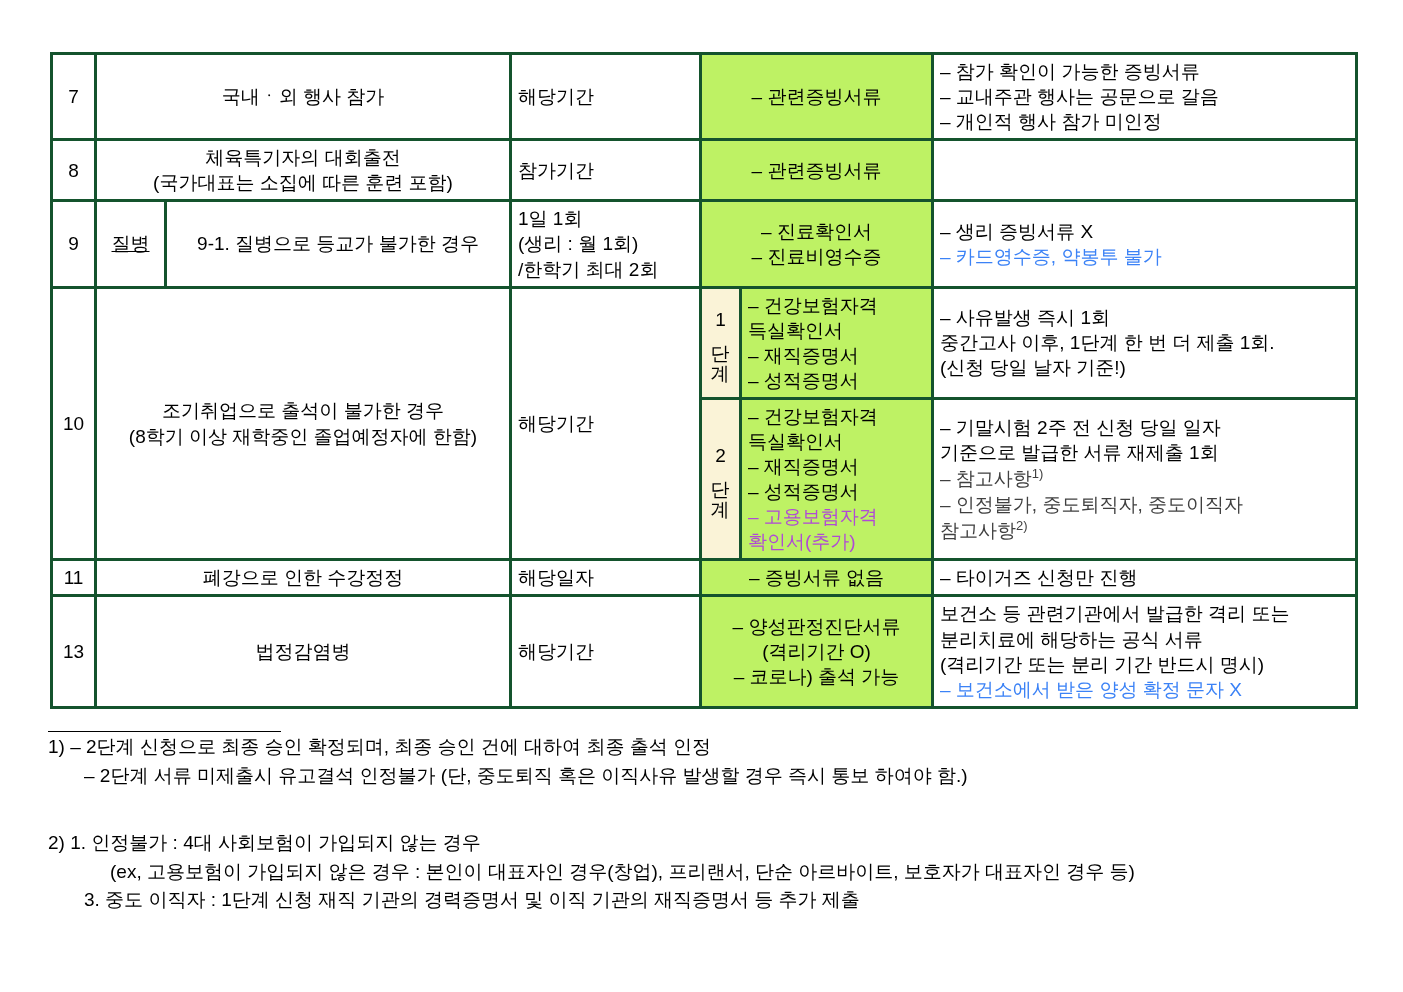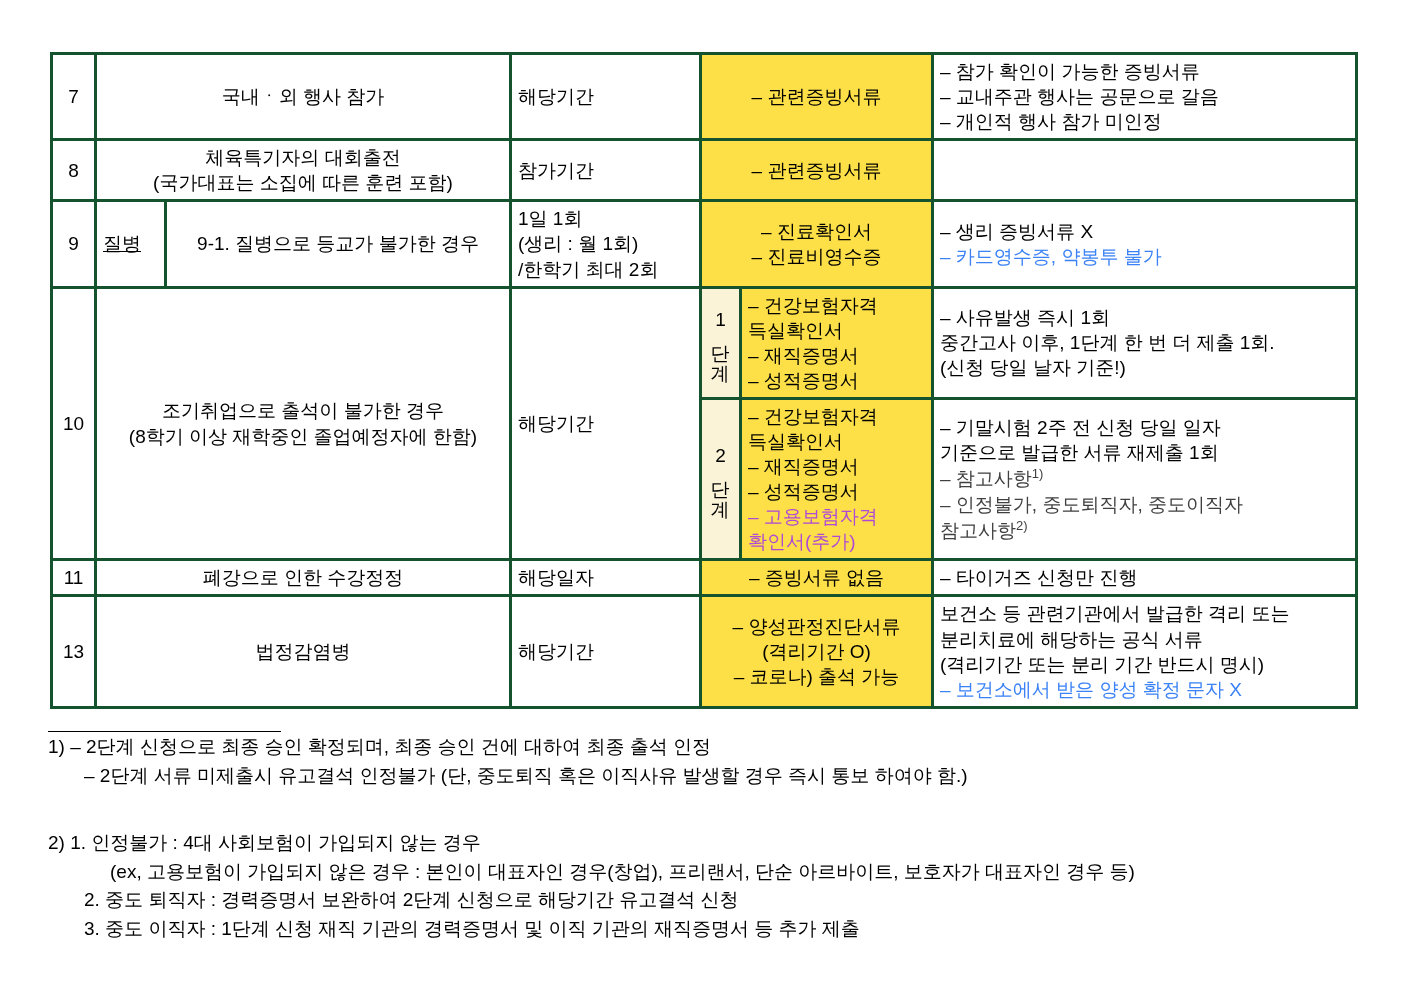"– 관련증빙서류" .c-doc { background: #fde047 -> #bef264 }
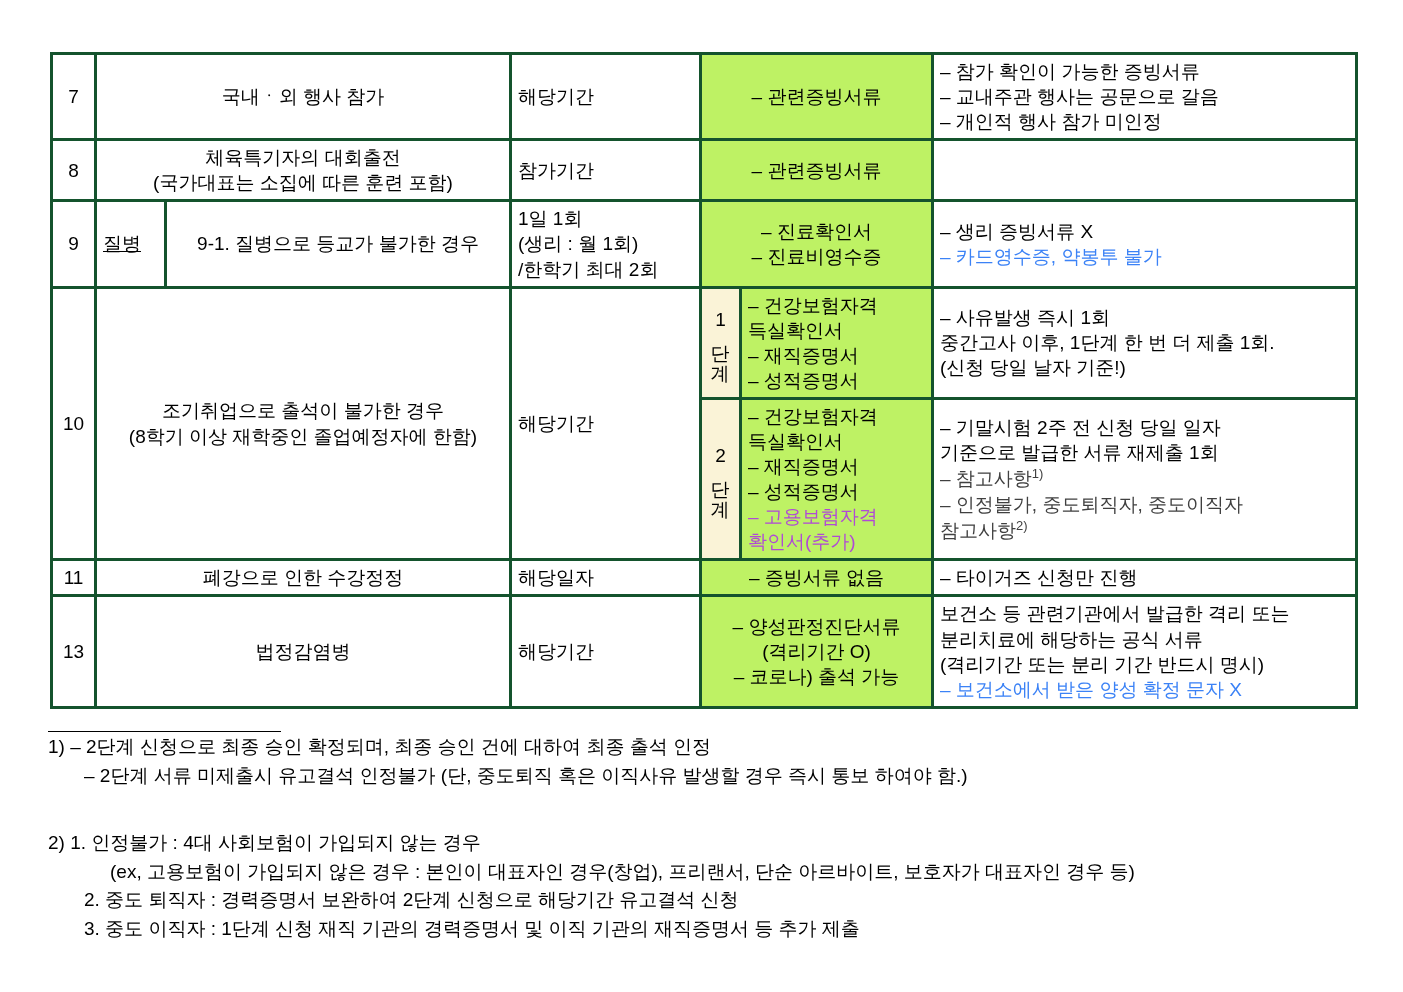"질병" .c-illness { text-align: left -> center }
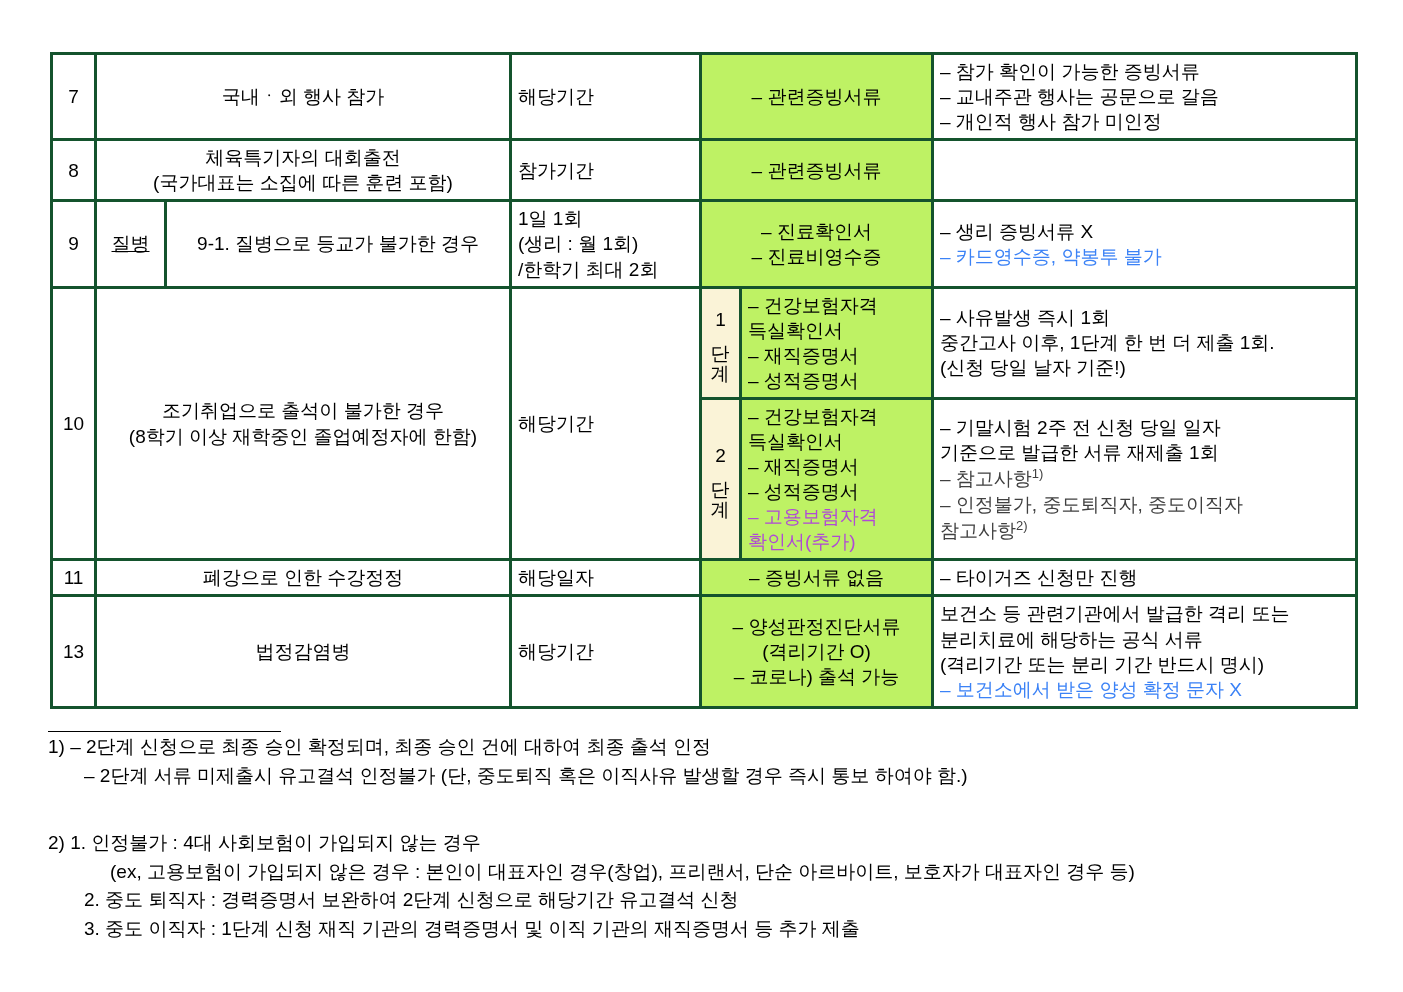"2. 중도 퇴직자 : 경력증명서" div.fn-indent-2 { html: <div>2. 중도 퇴직자 : 경력증명서 보완하여 2단계 신청으로 해당기간 유고결석 신청</div> -> none }
